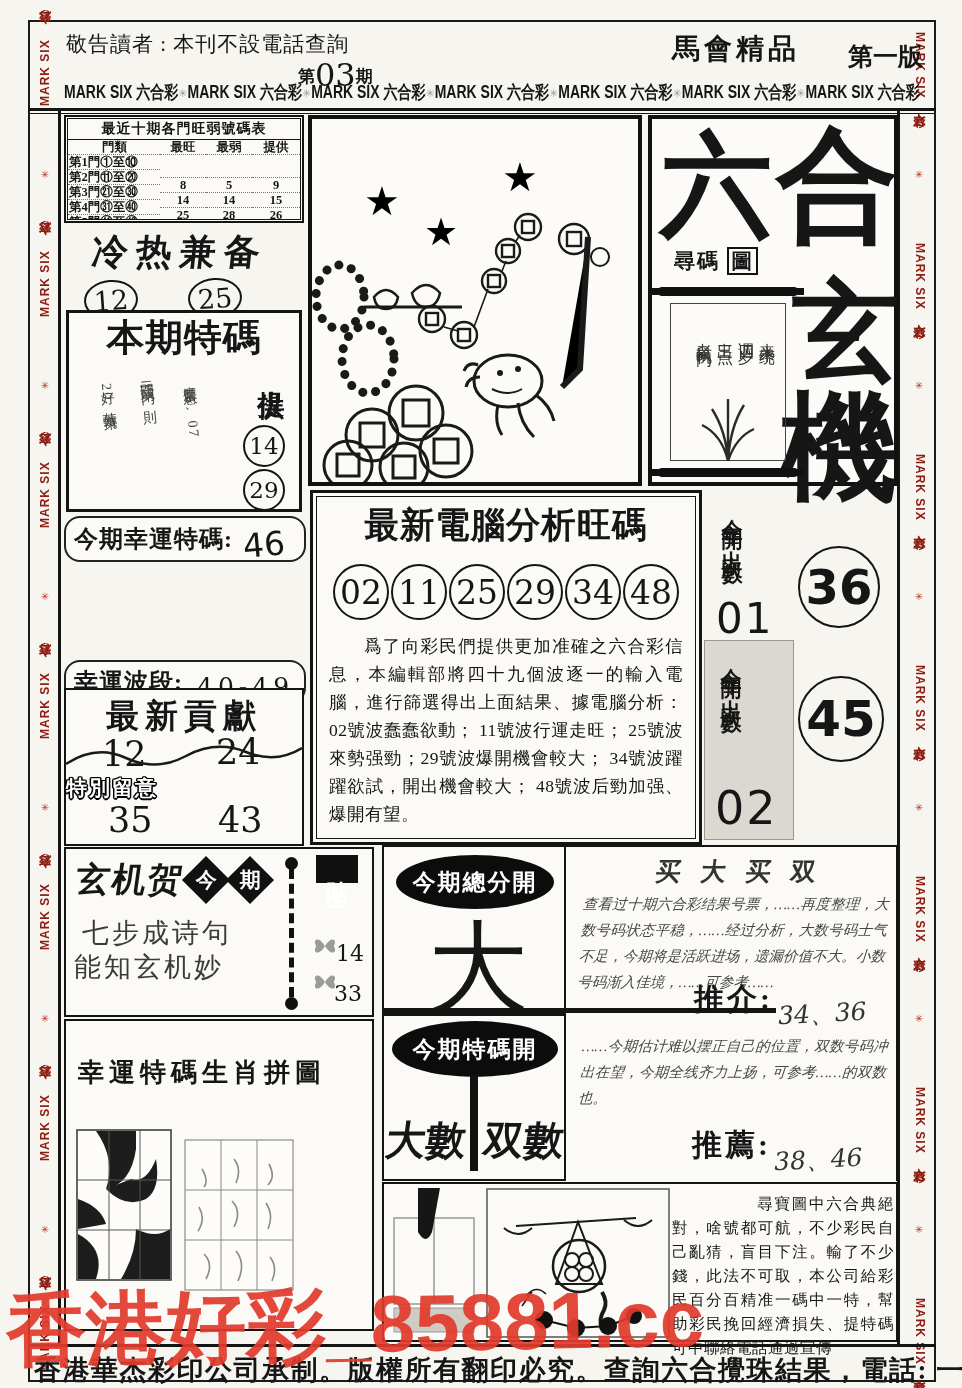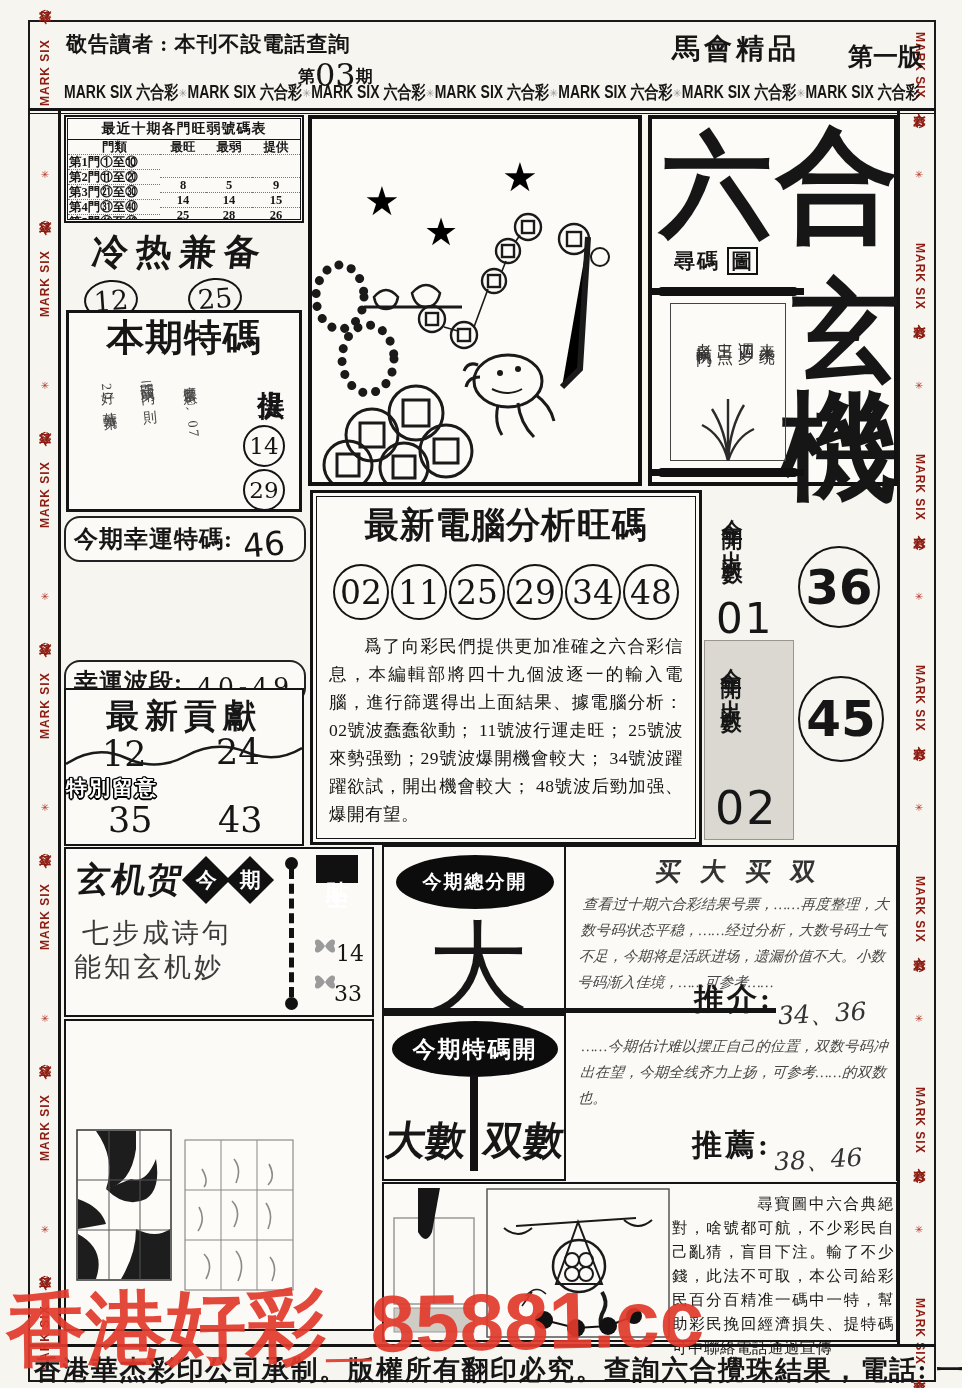"敬告讀者 : 本刊不設電話查詢" .notice { font-weight: bold -> normal }
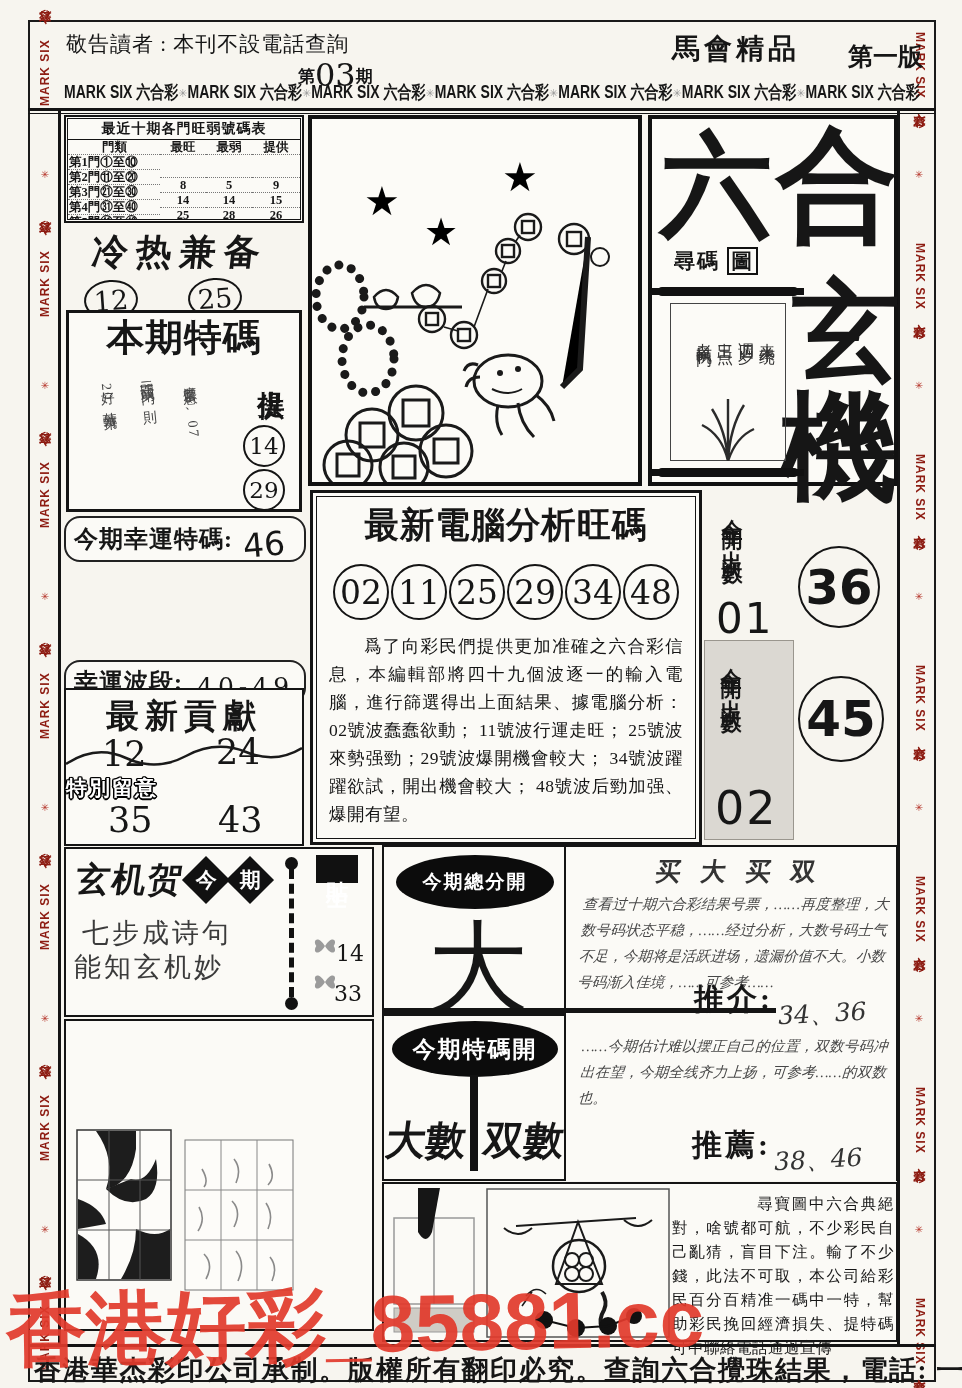"今期總分開" div.oval { font-size: 19px -> 23px }
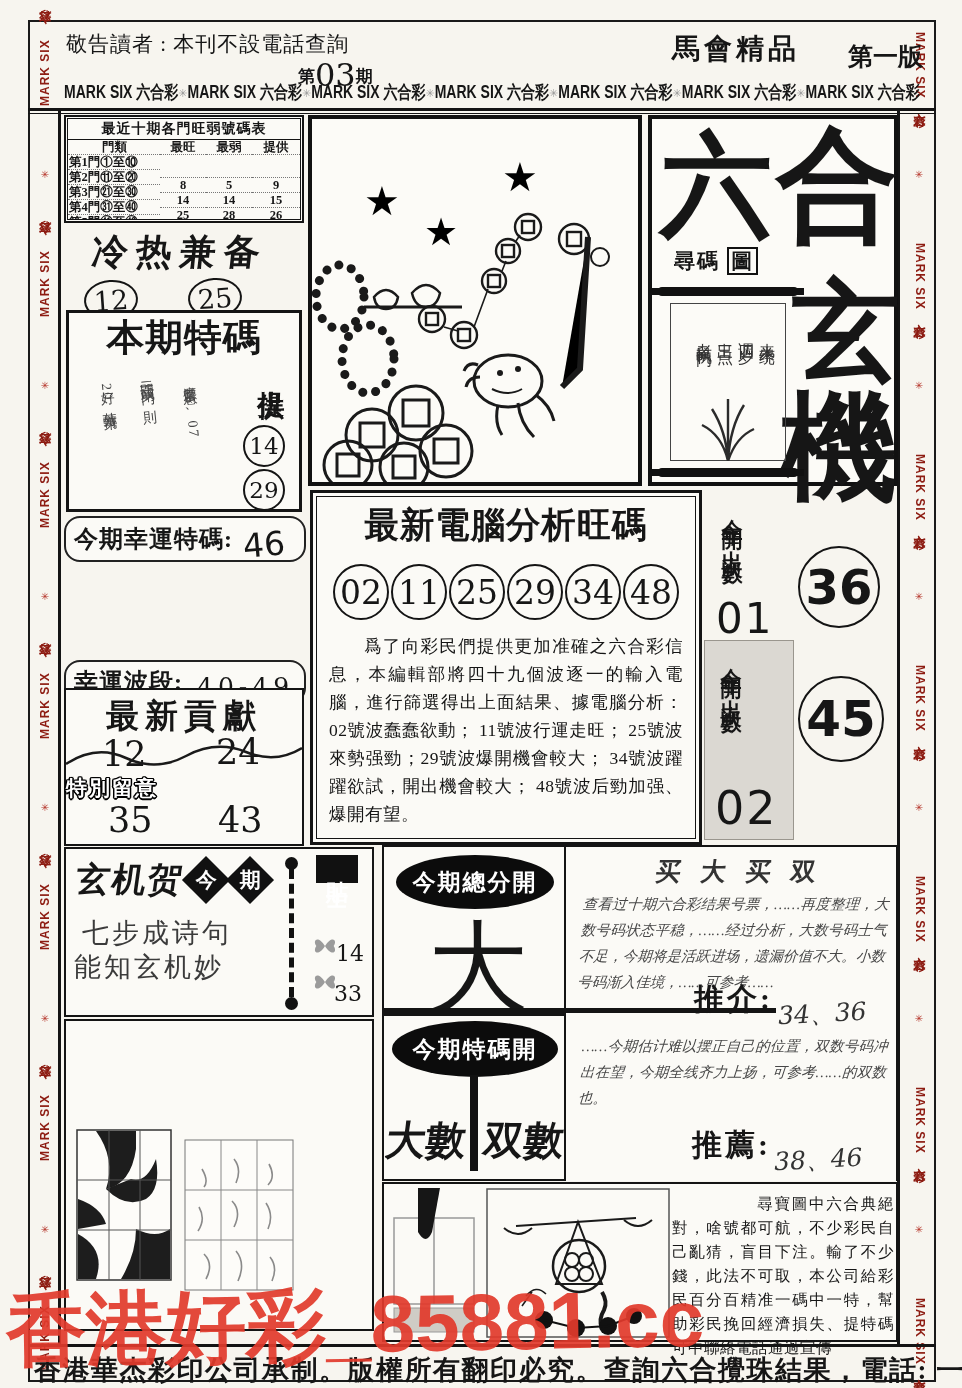"幸運特碼生肖拼圖" div.pz-title { html: none -> <div>幸運特碼生肖拼圖</div> }
